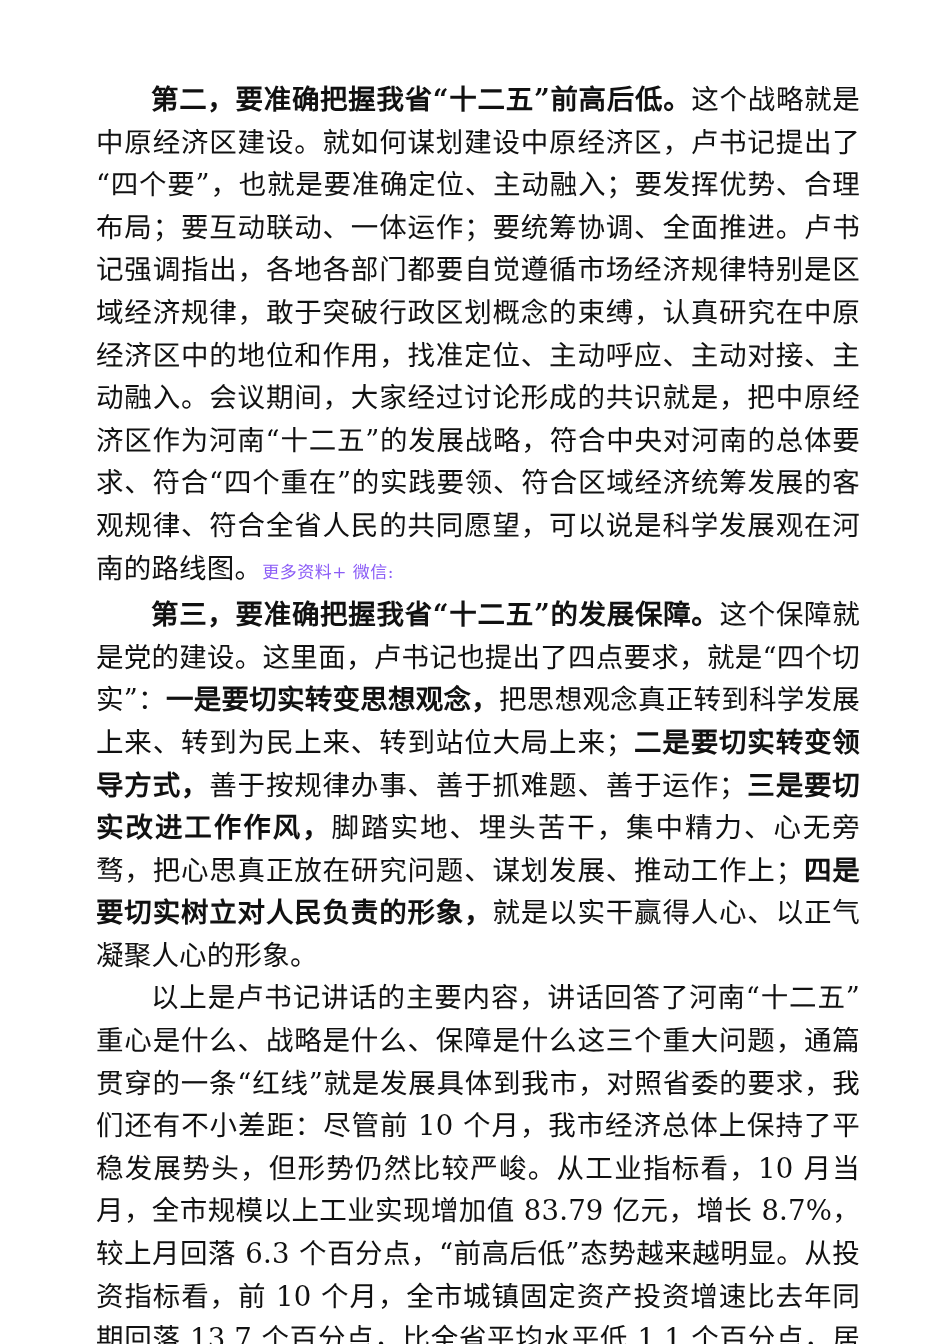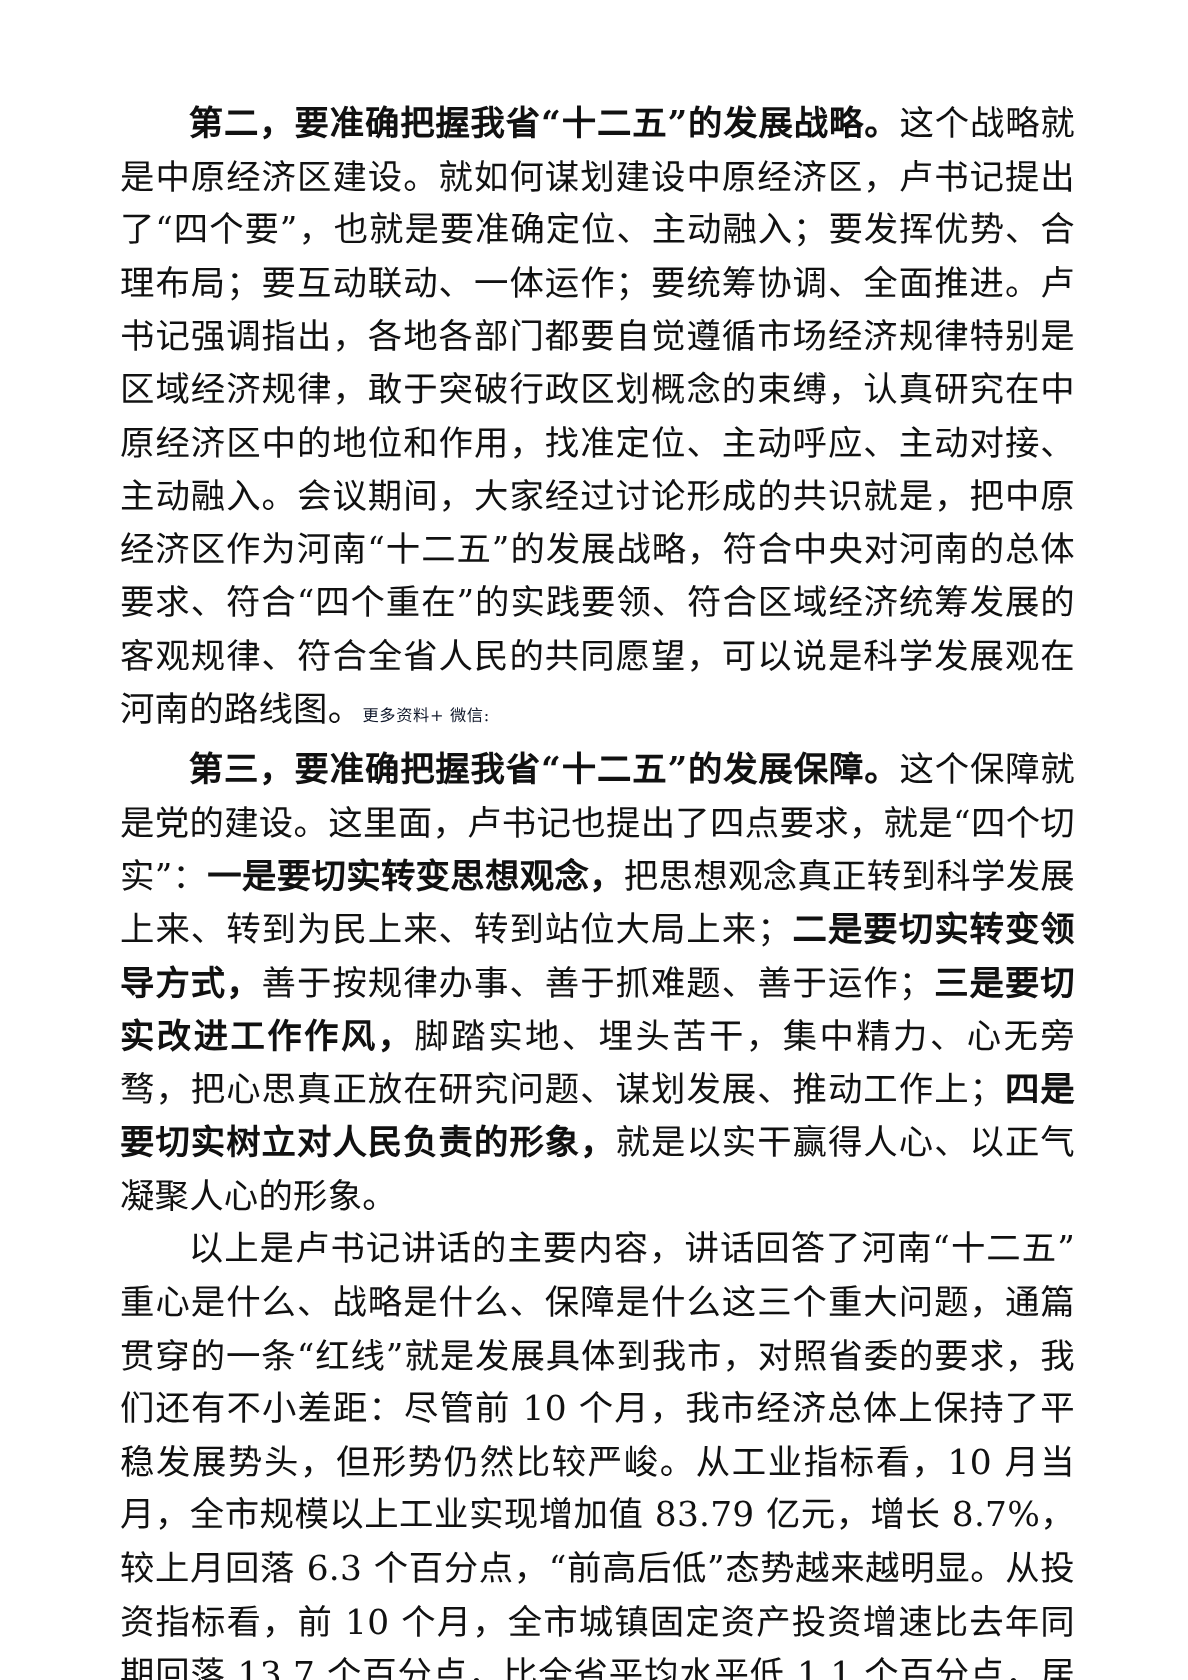"第二，要准确把握我省“十二五”的发展战略。" span.b { text: 的发展战略 -> 前高后低 }
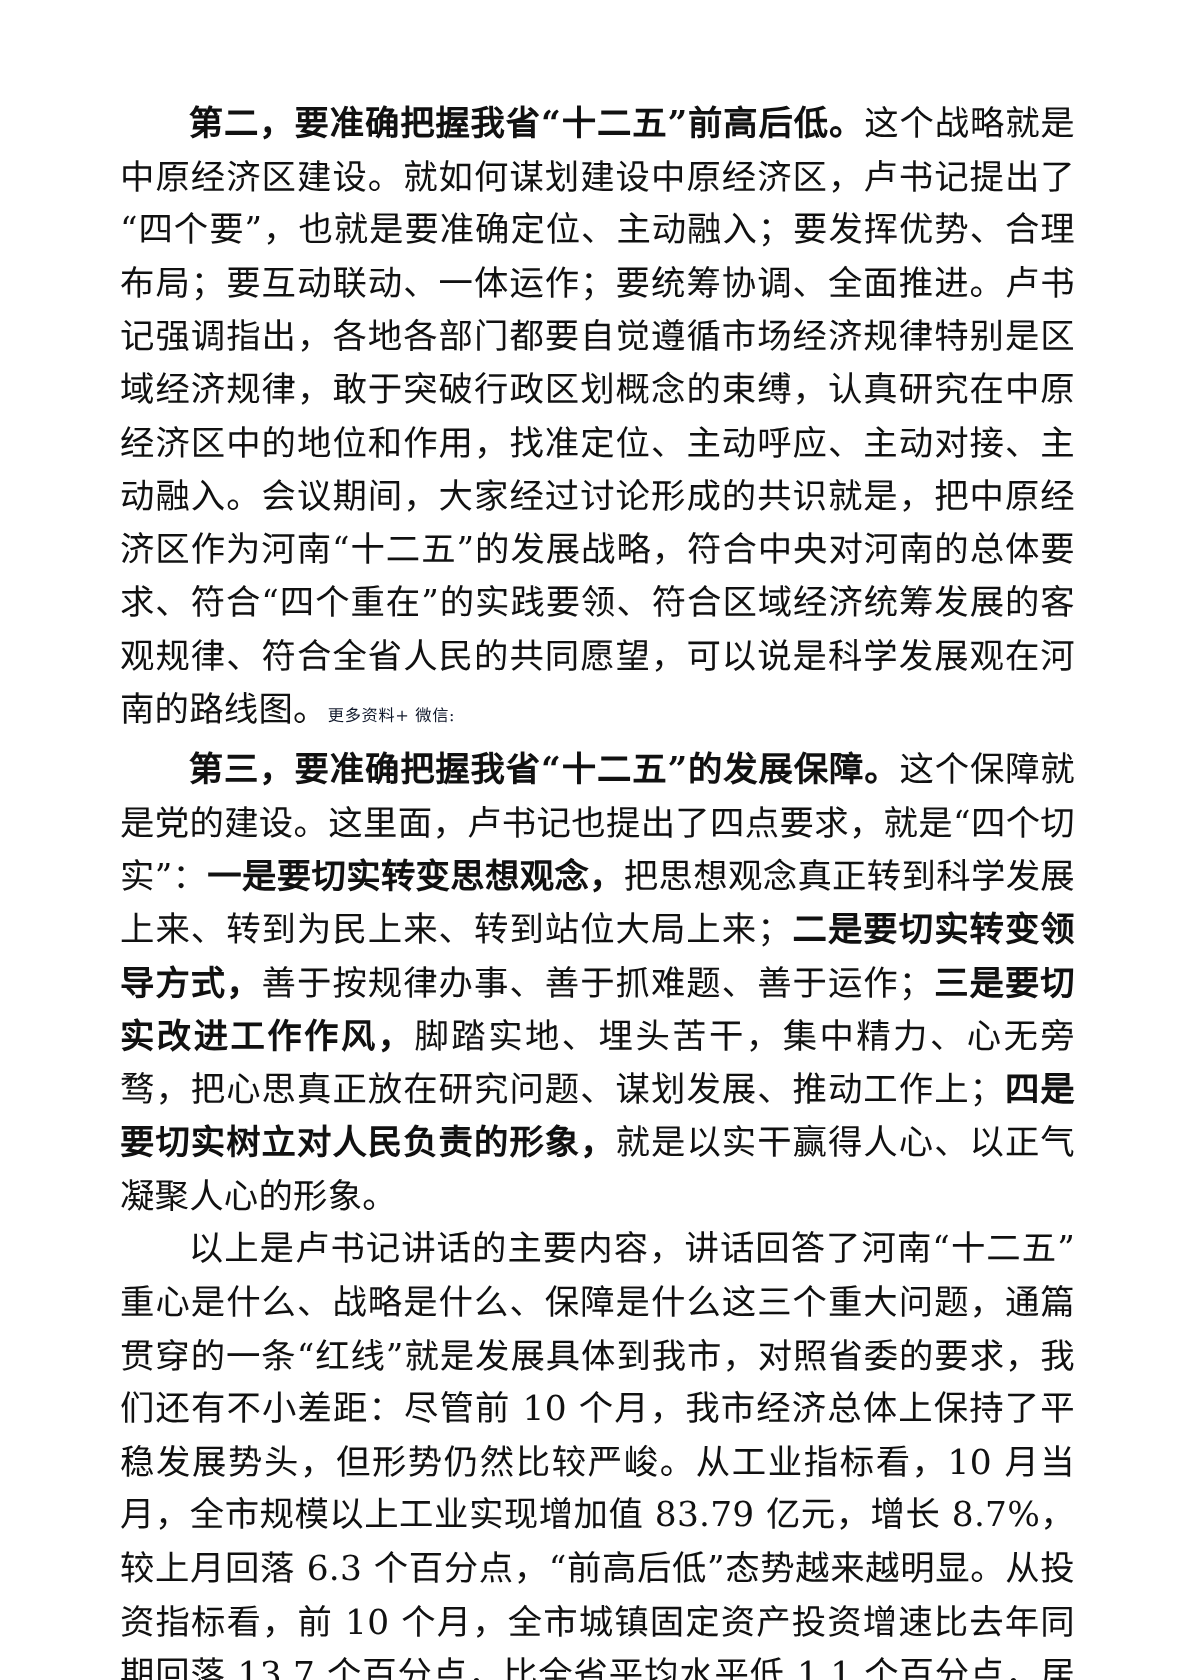"更多资料+ 微信:" .watermark { color: #0f172a -> #8b5cf6; font-size: 13px -> 17px }
